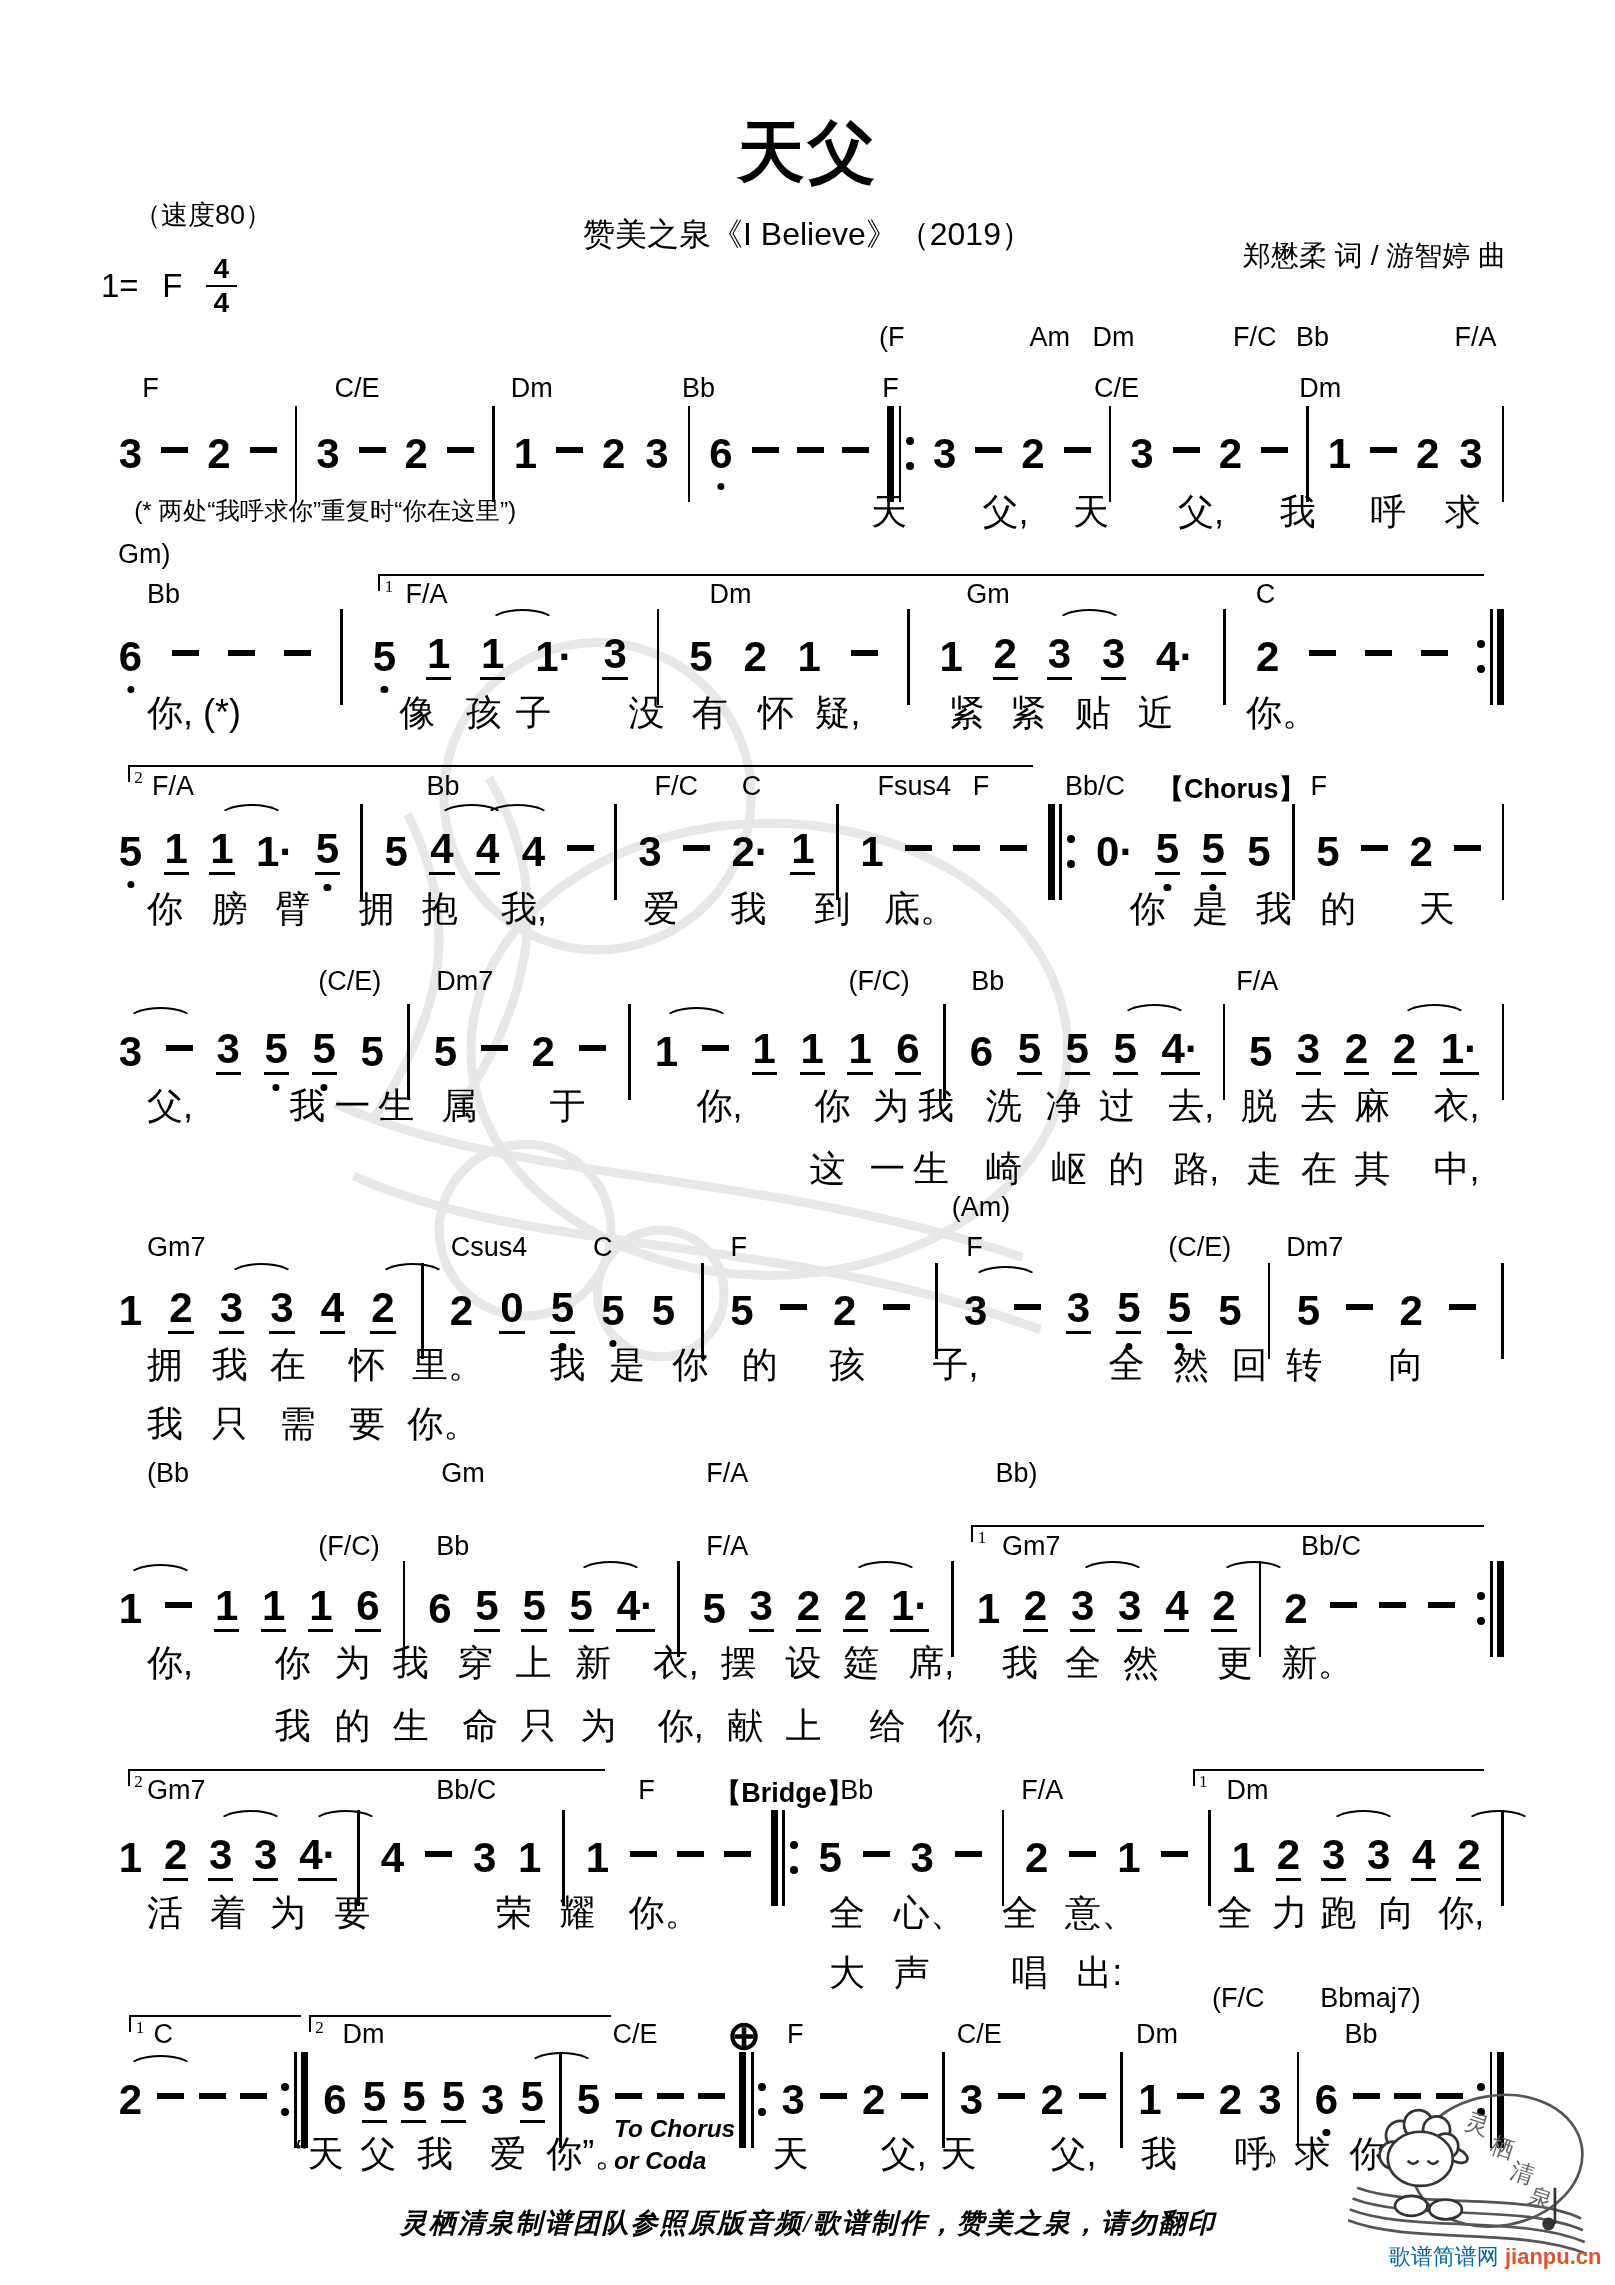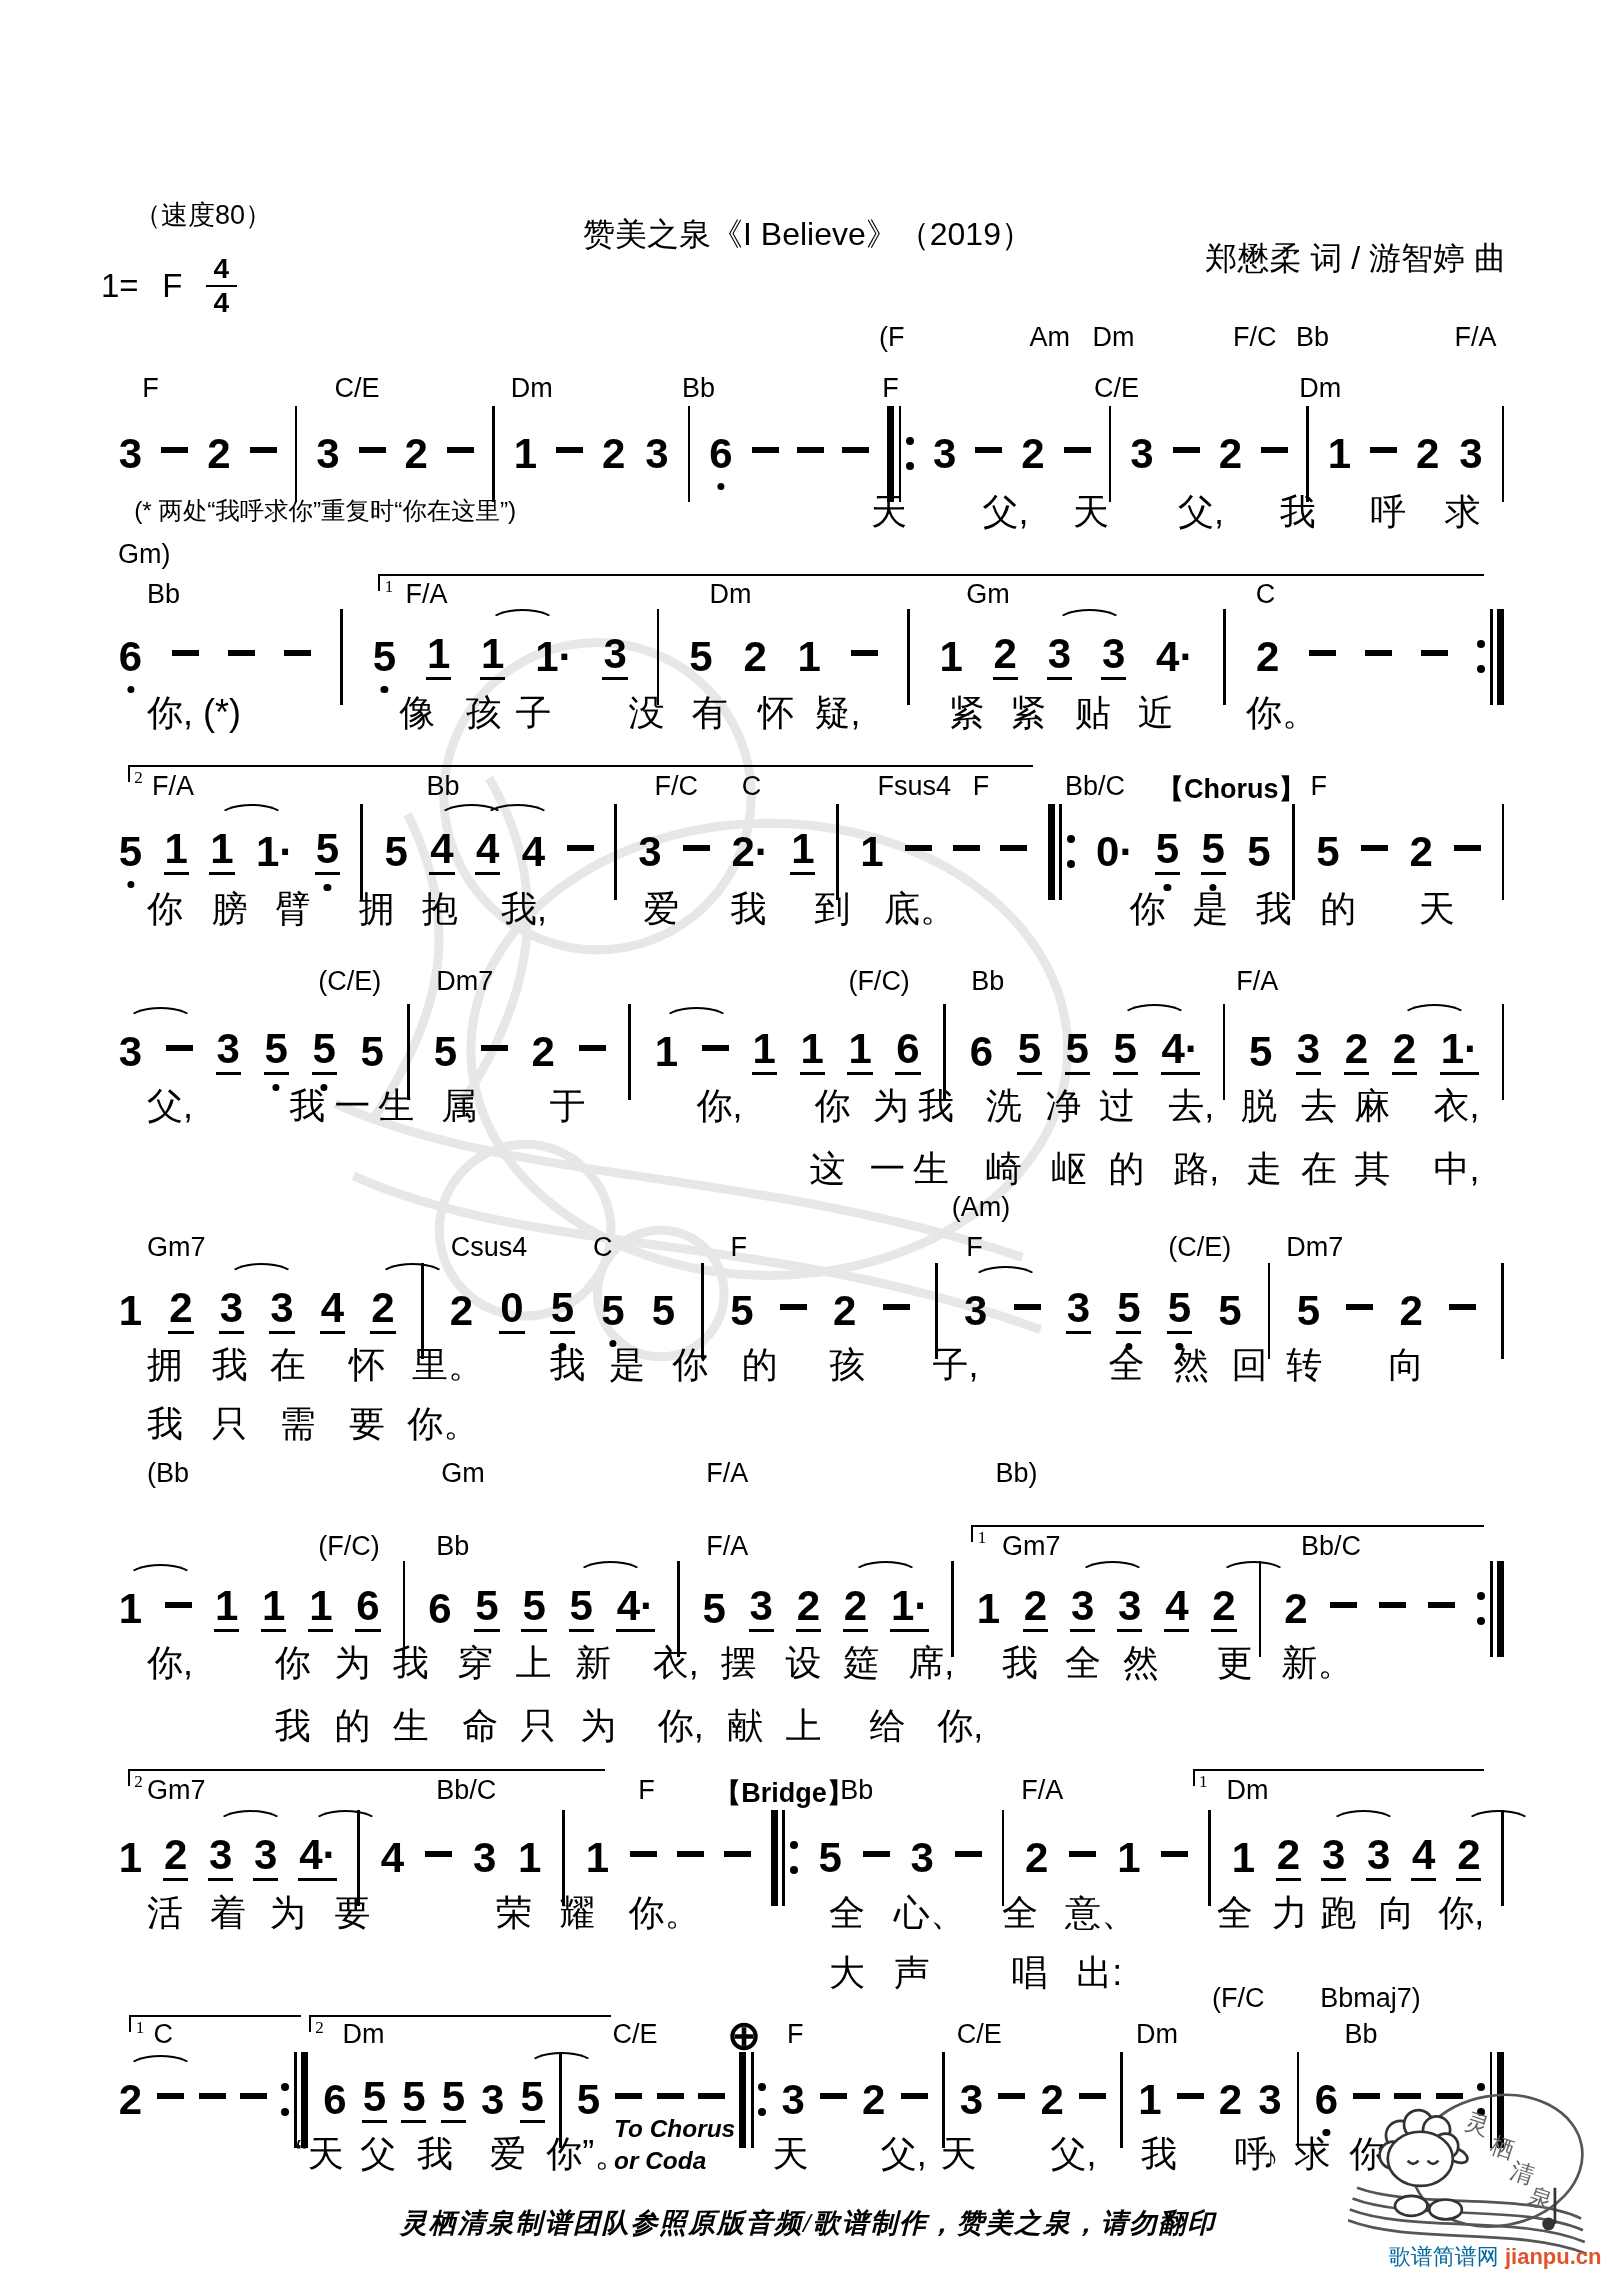"天父" div.hdr { html: none -> <div>天父</div> }
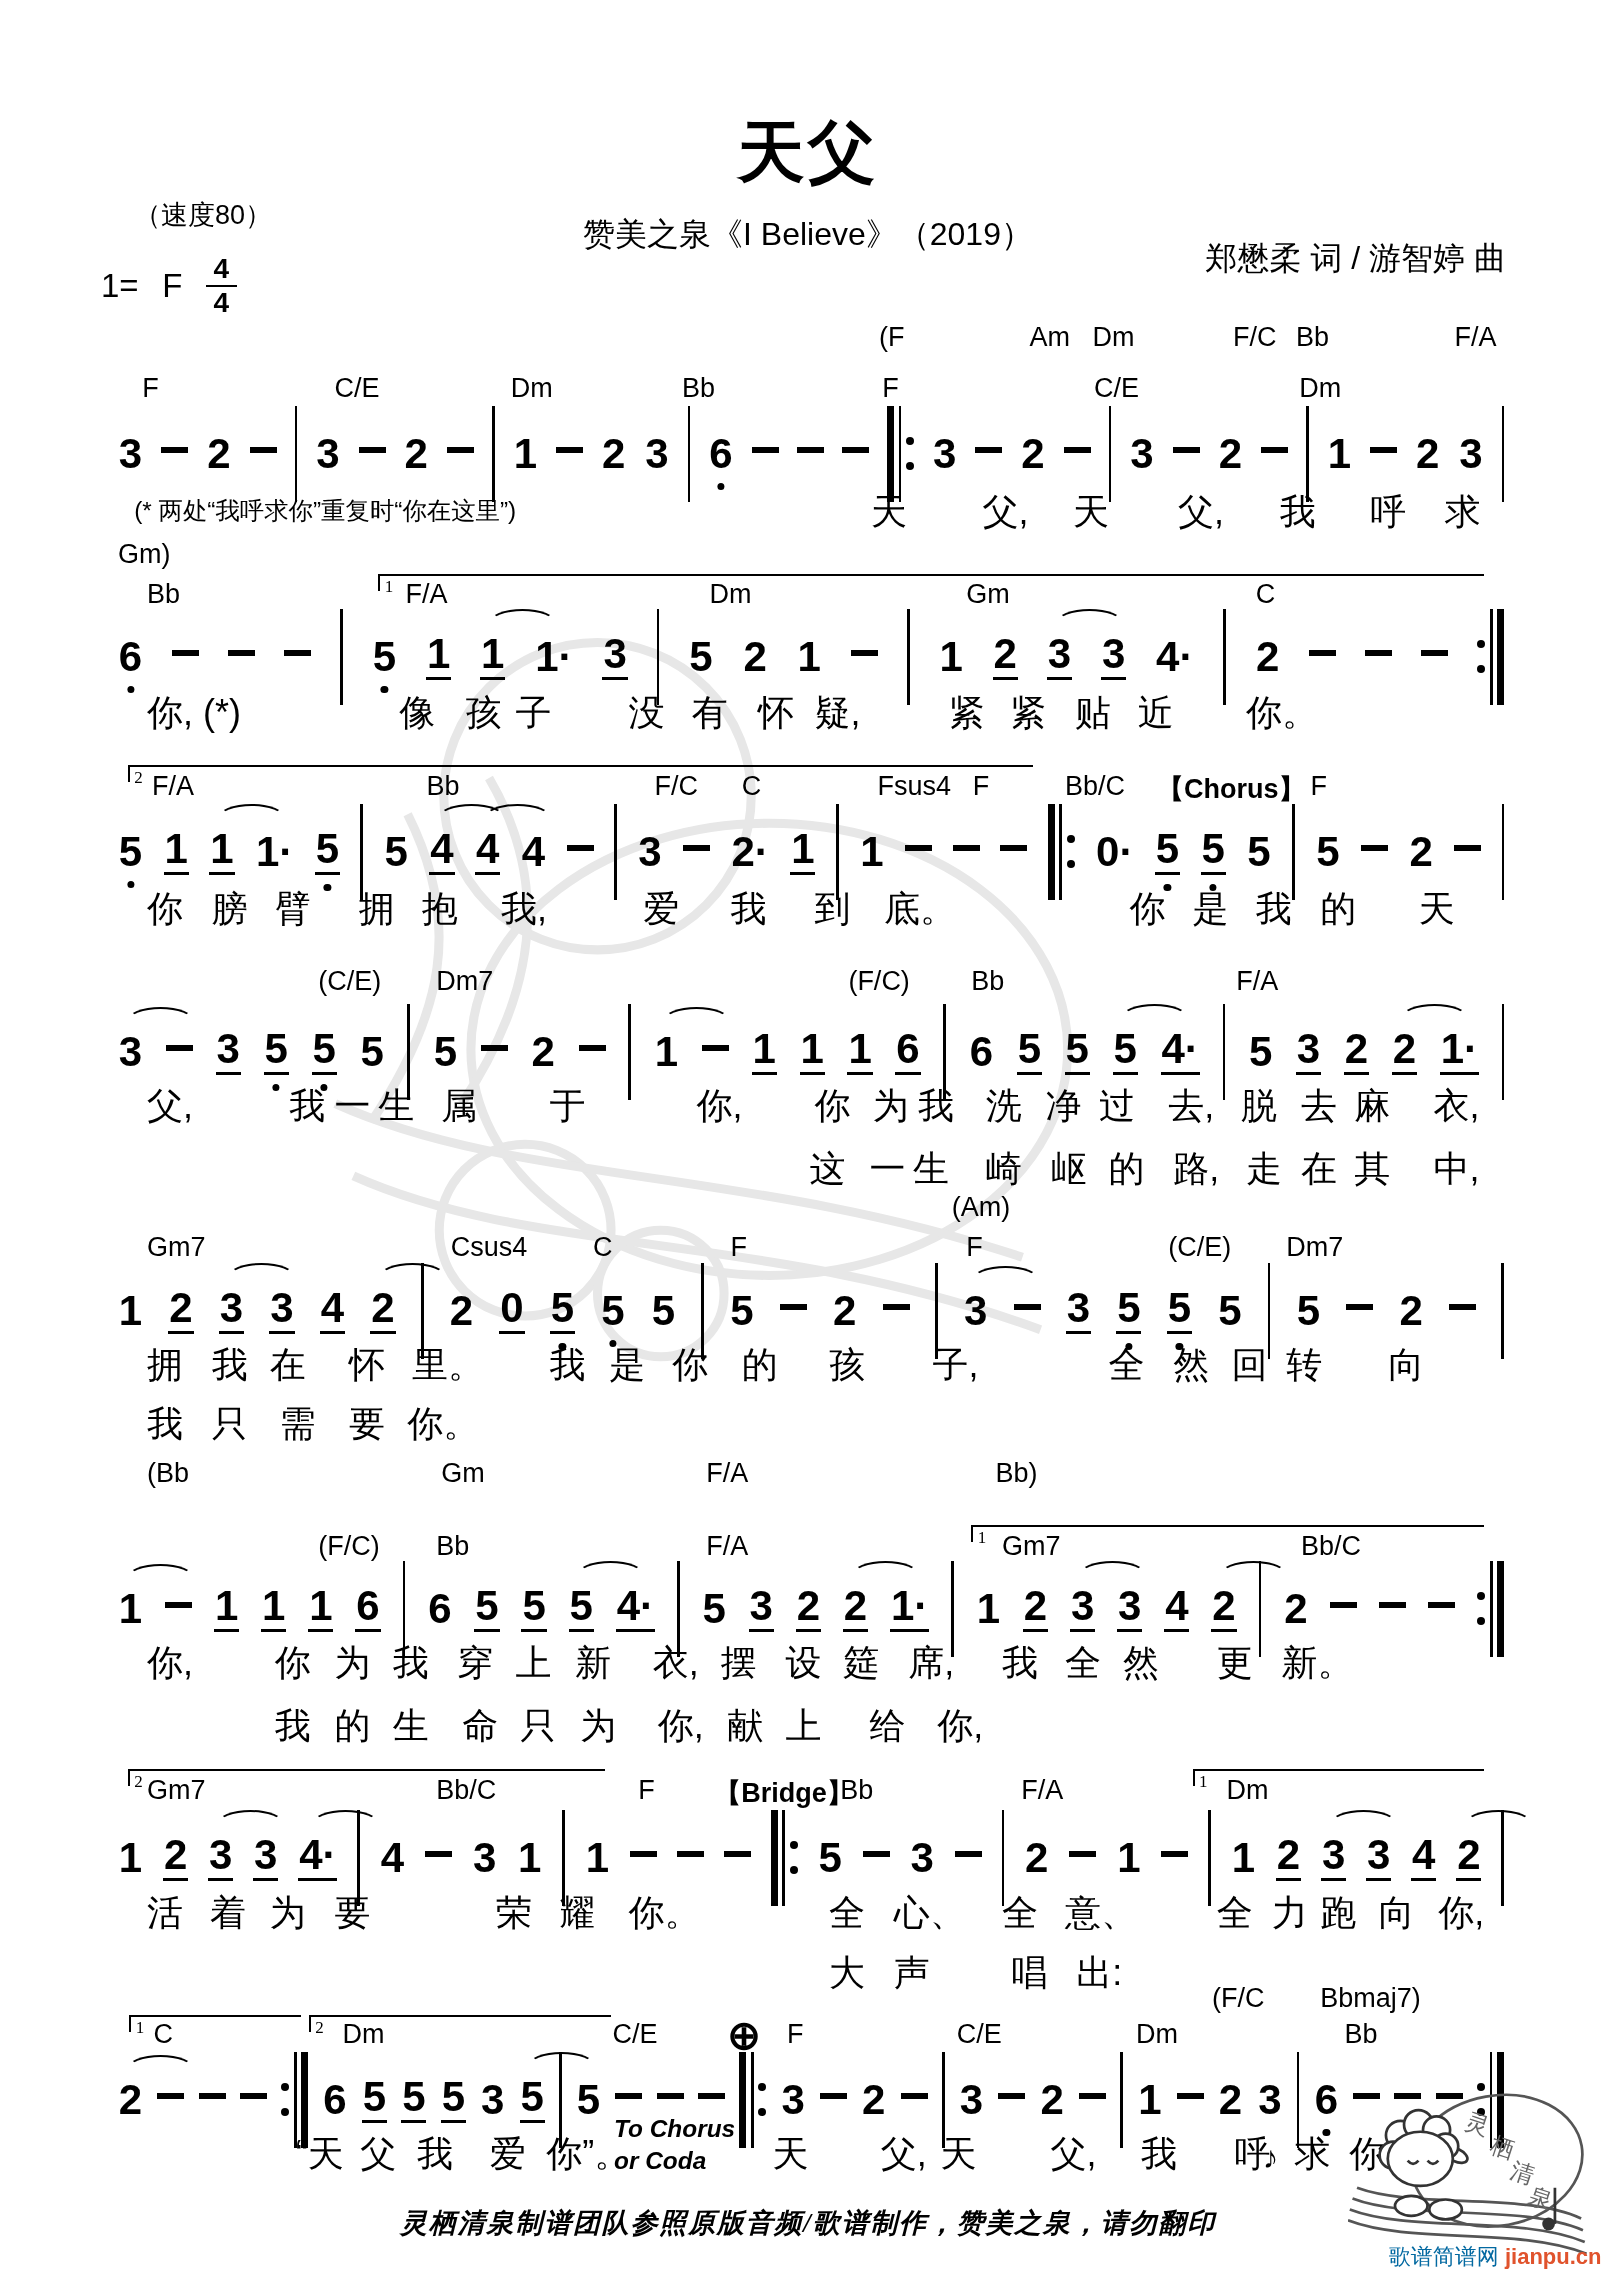"郑懋柔 词 / 游智婷 曲" #credits { font-size: 32px -> 28px }
